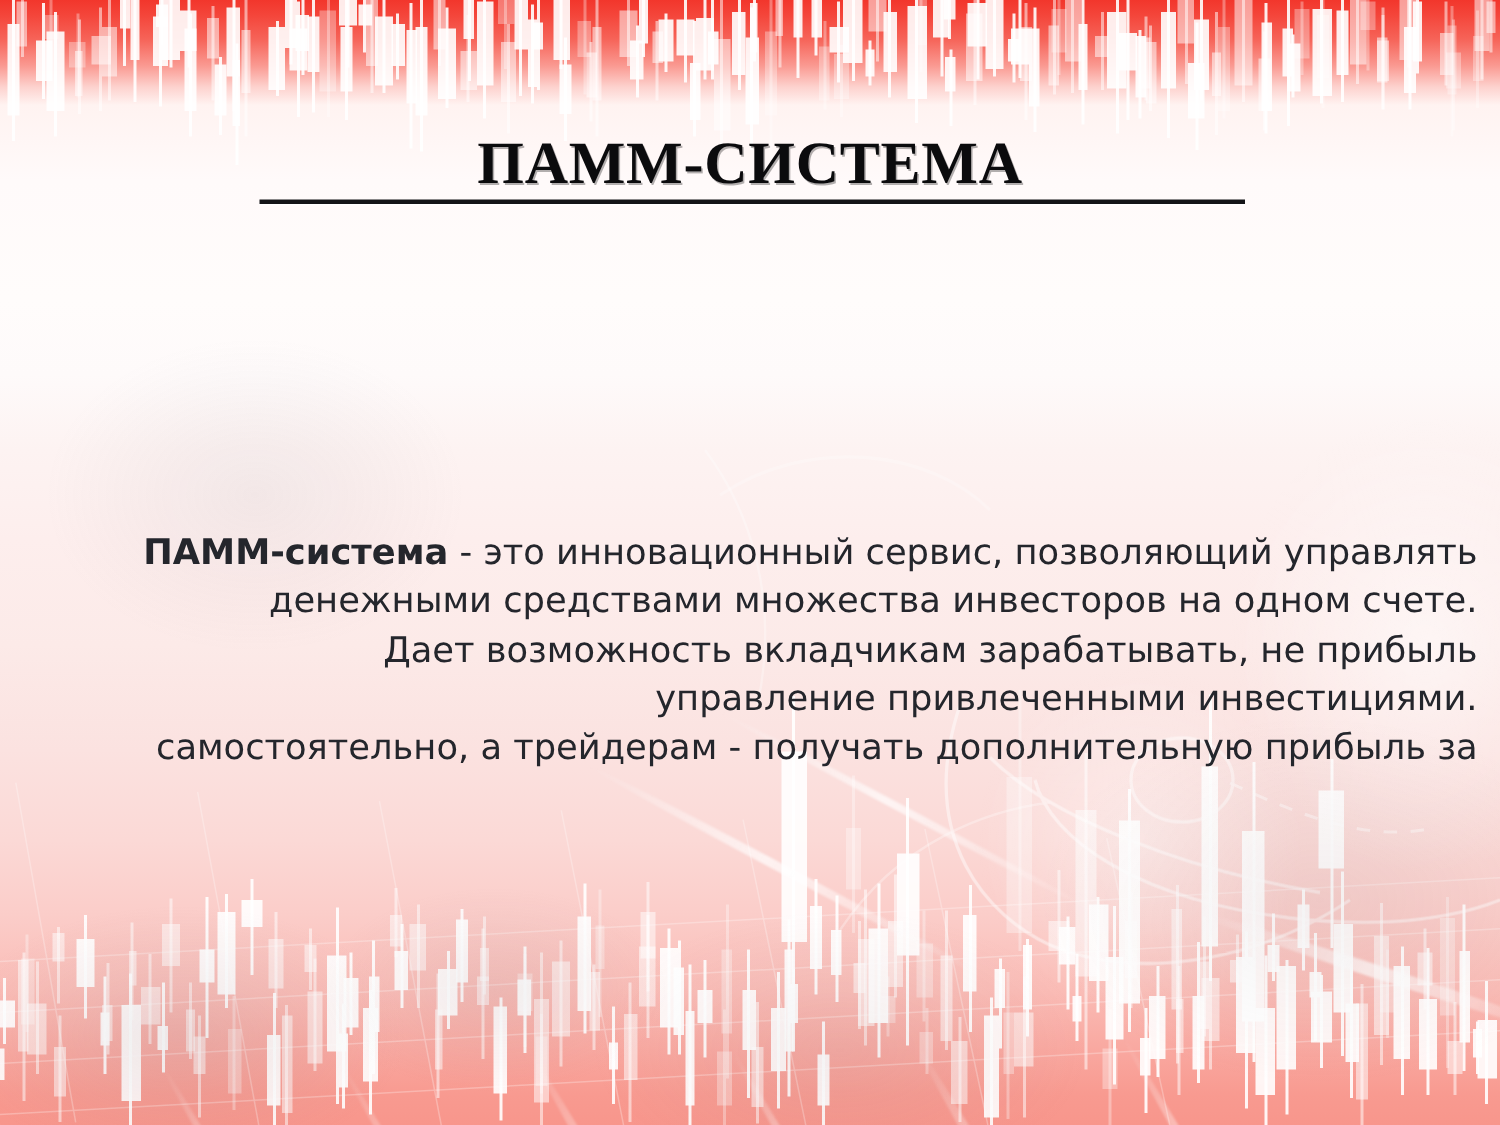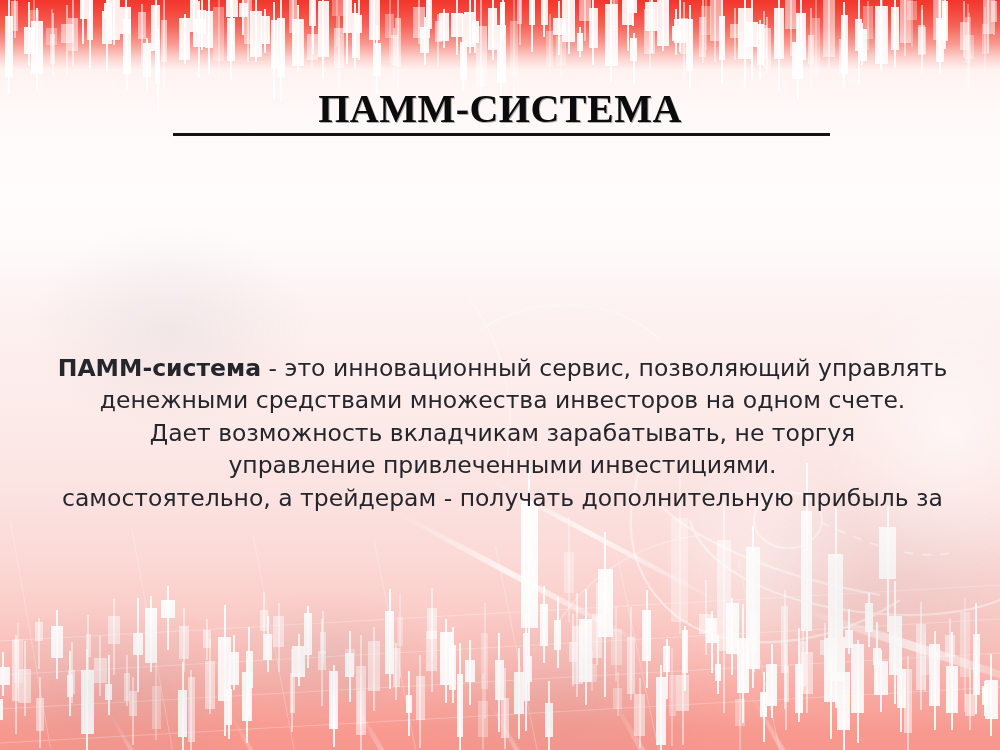"ПАММ-система - это инновационный сервис," .para2 { text-align: center -> right }
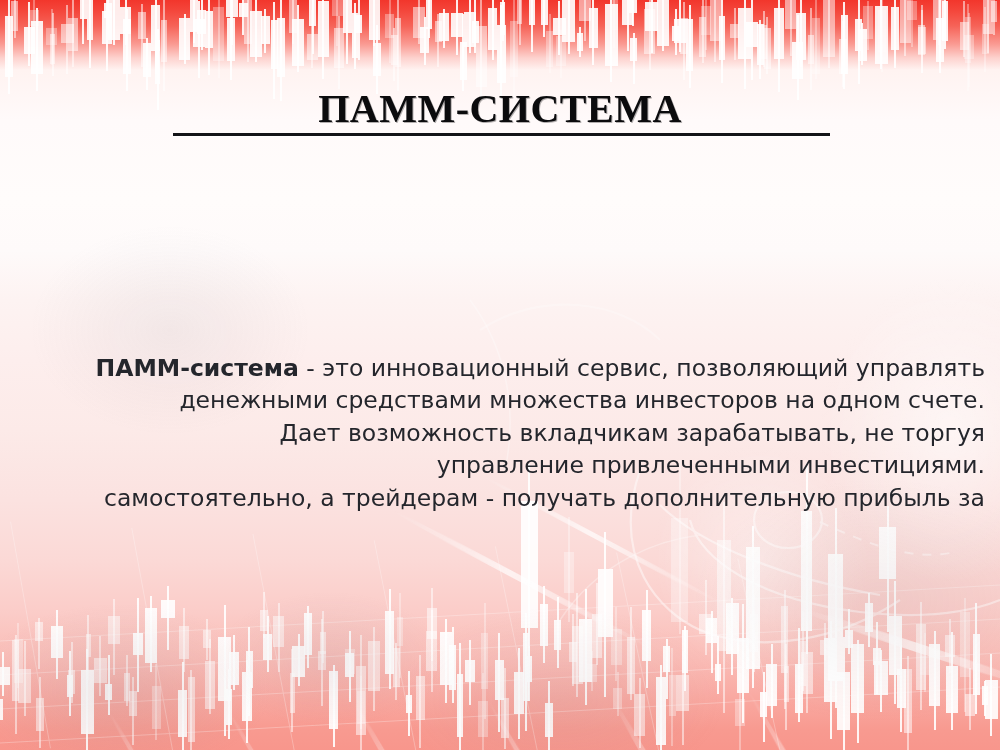"Дает возможность вкладчикам" span.ln { text: торгуя -> прибыль }
